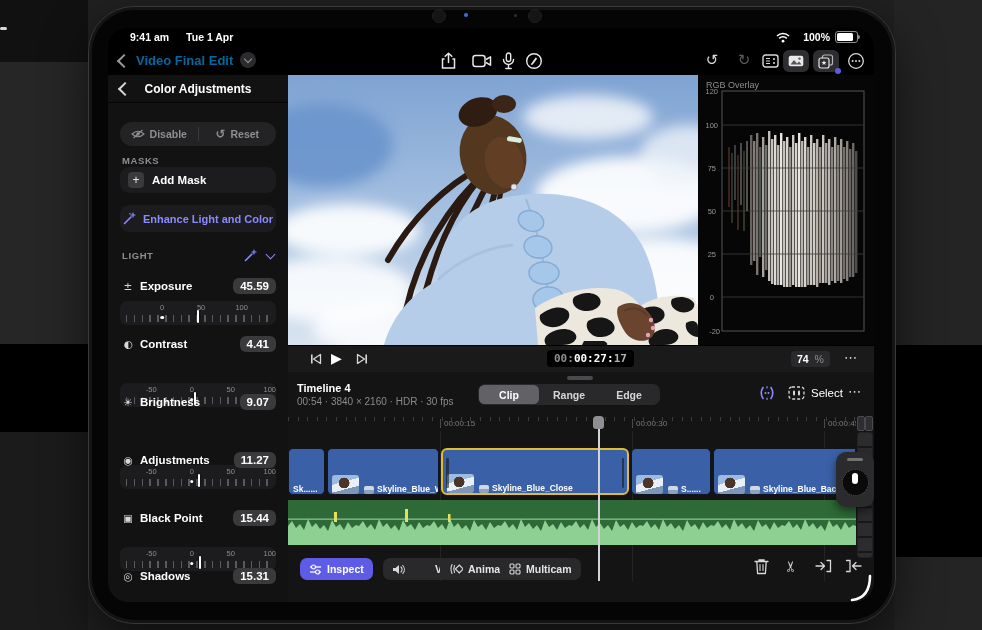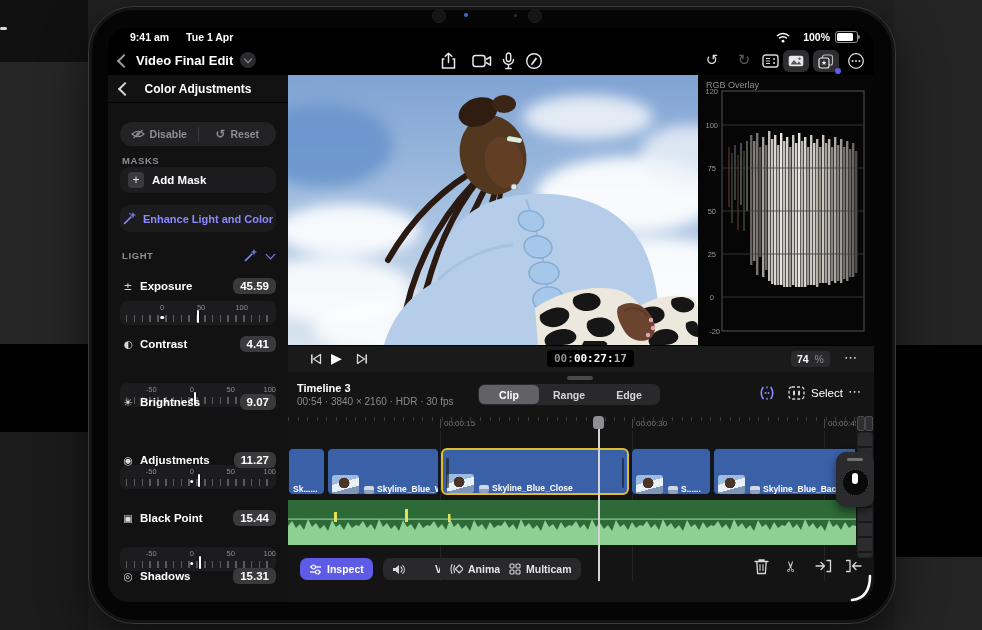"Video Final Edit" .title { color: #ffffff -> #0369a1 }
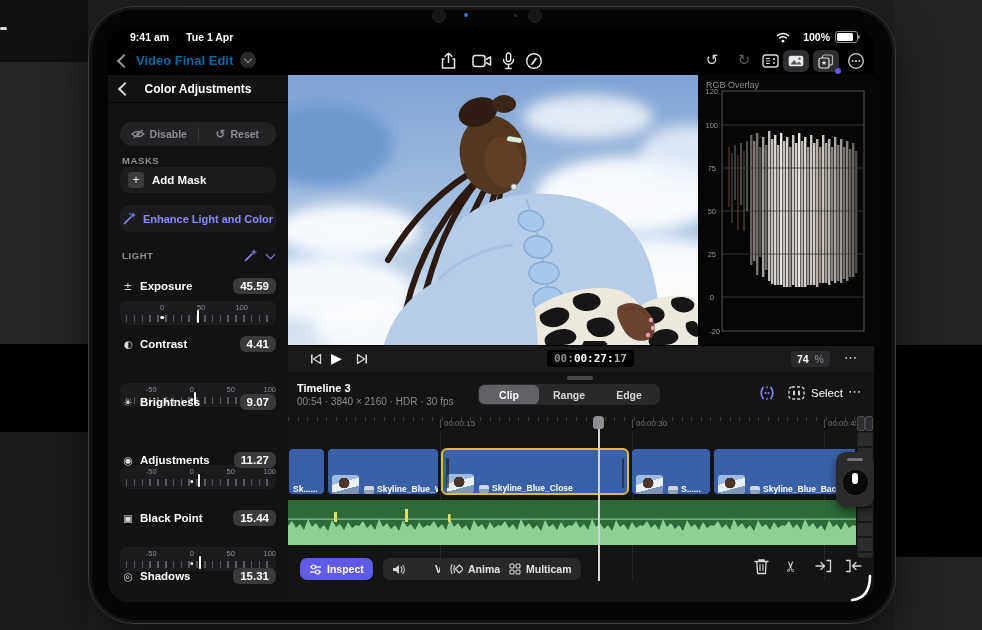"Timeline 3" span.abs { text: 3 -> 4 }
